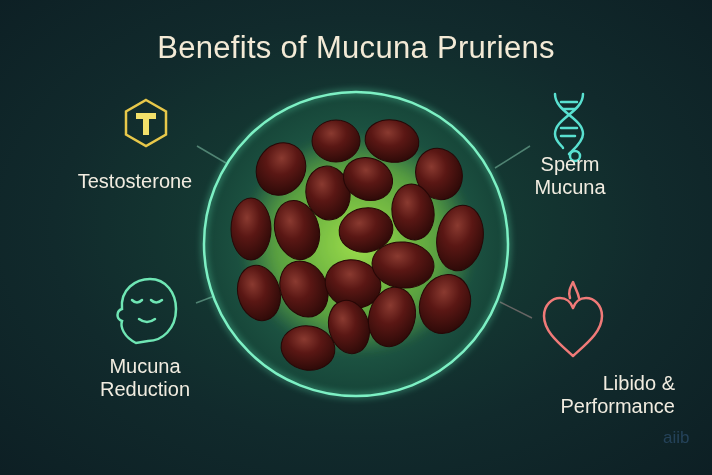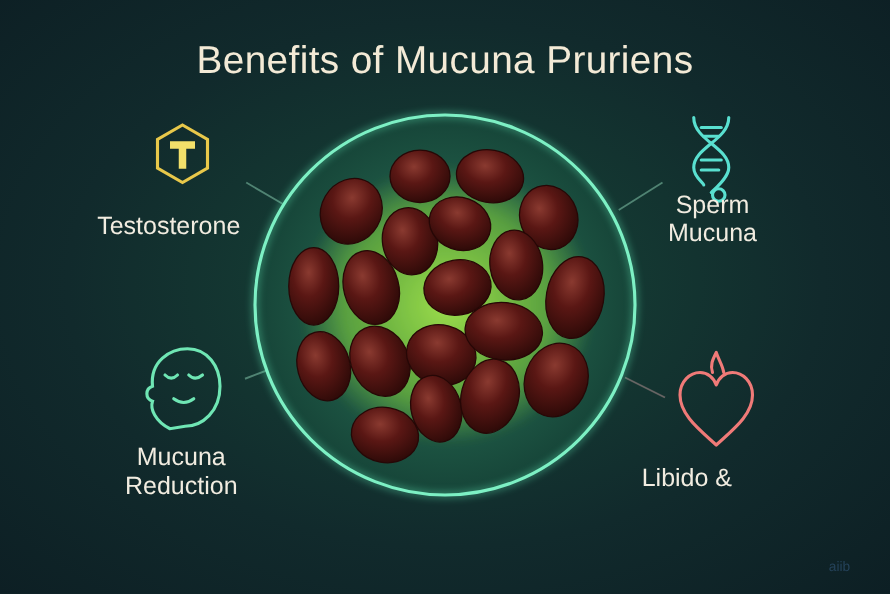"Libido &" div.label { left: 477px -> 530px; text-align: none -> right }
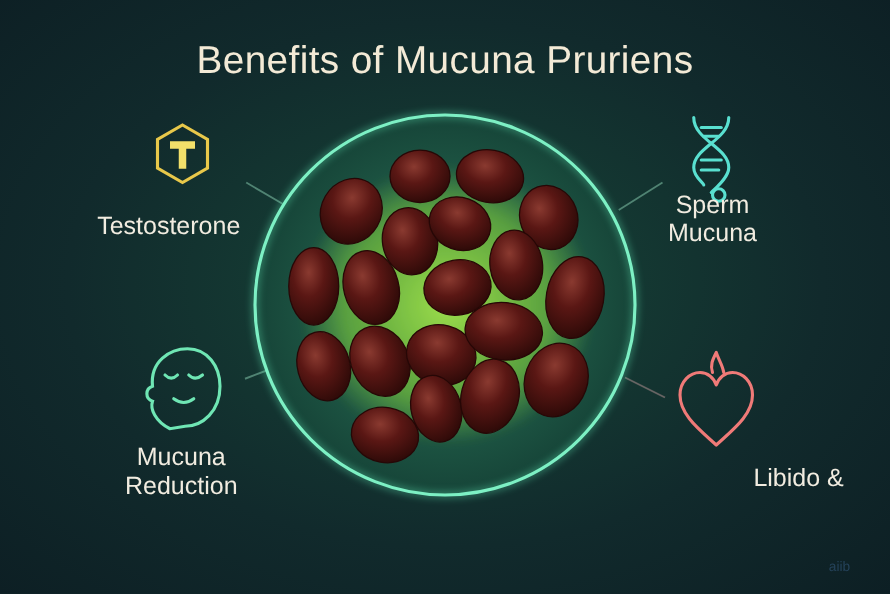"Performance" div { html: none -> <div>Performance</div> }
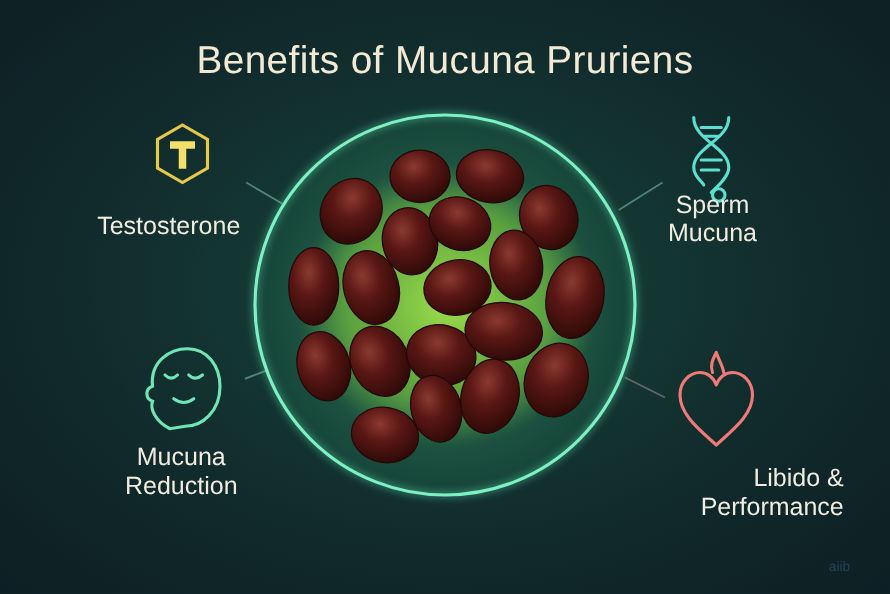"aiib" .watermark { font-size: 11px -> 17px; top: 448px -> 428px }
